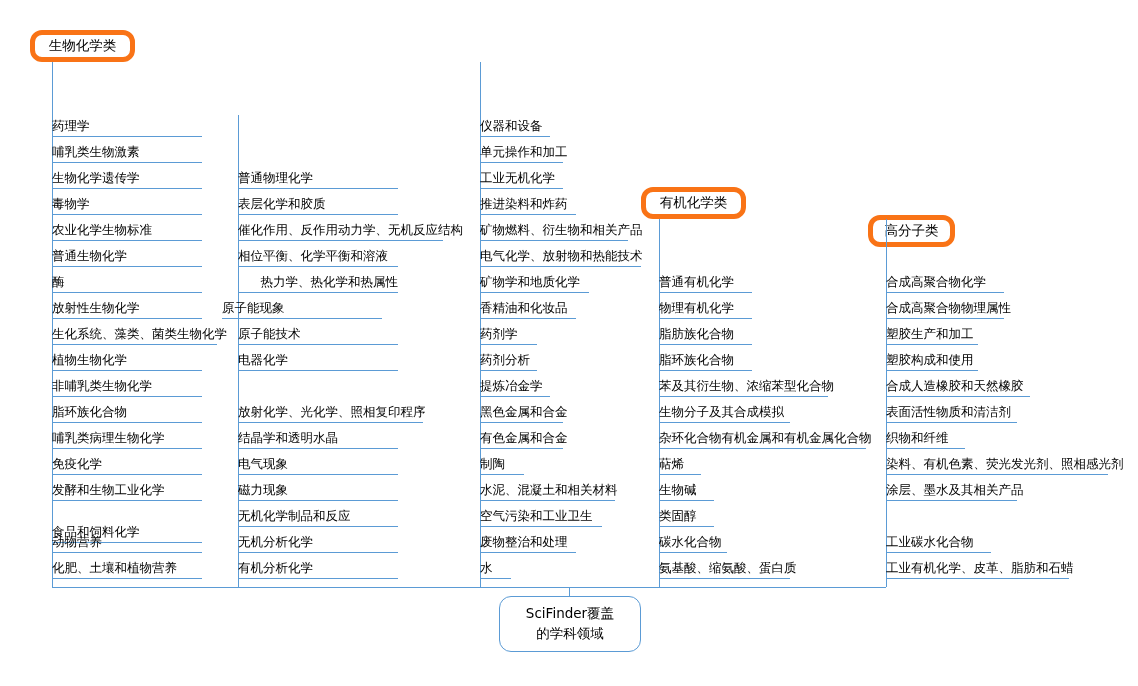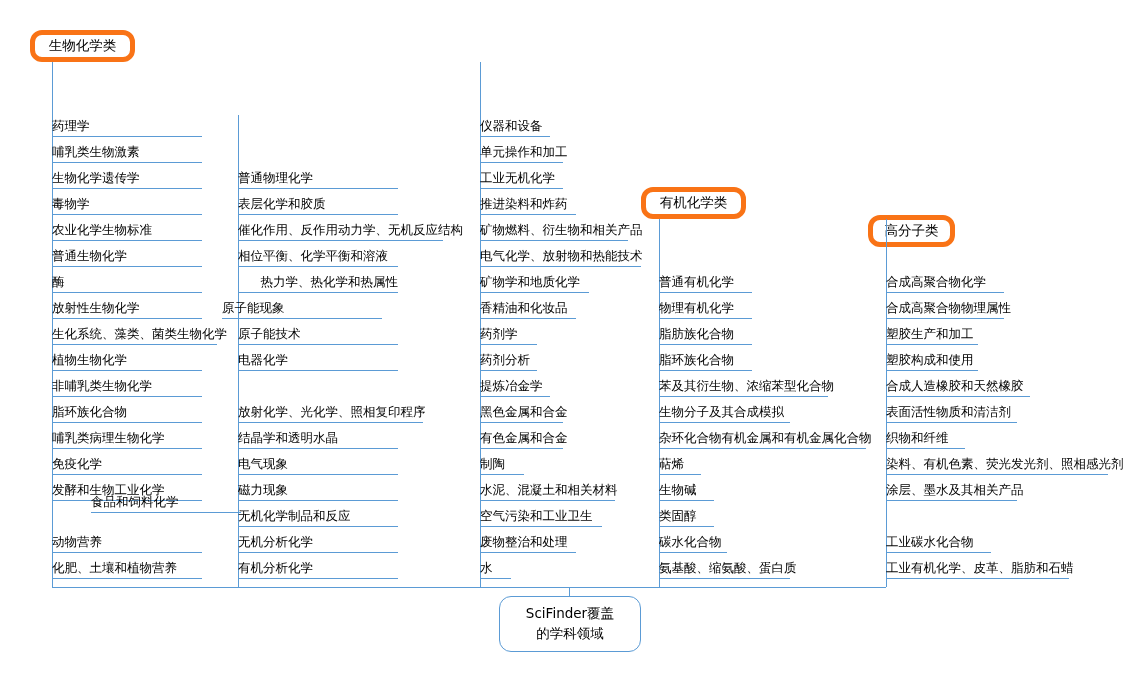"食品和饲料化学" div.item { margin-left: 39px -> none; top: 495px -> 525px }
